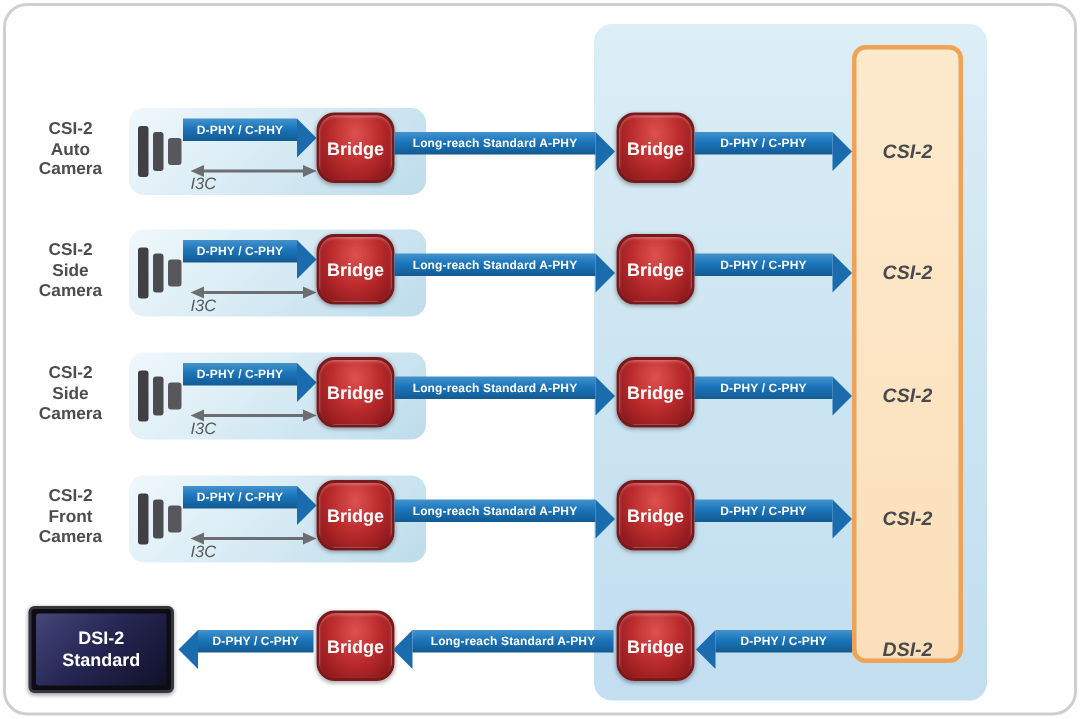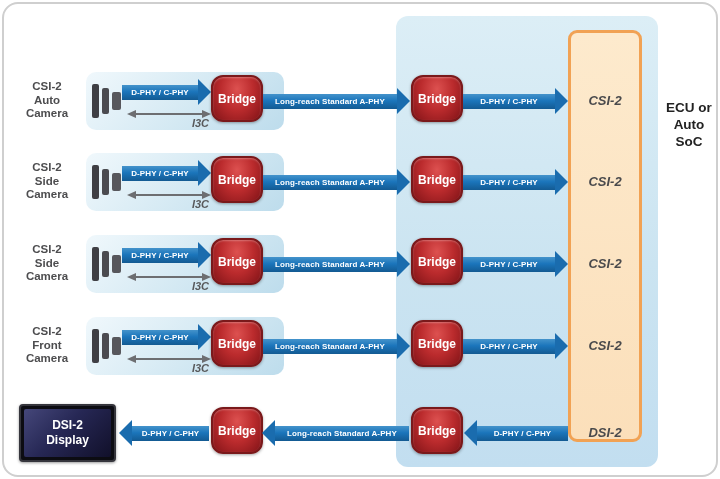"D-PHY / C-PHY" .arrow { align-items: center -> flex-start }
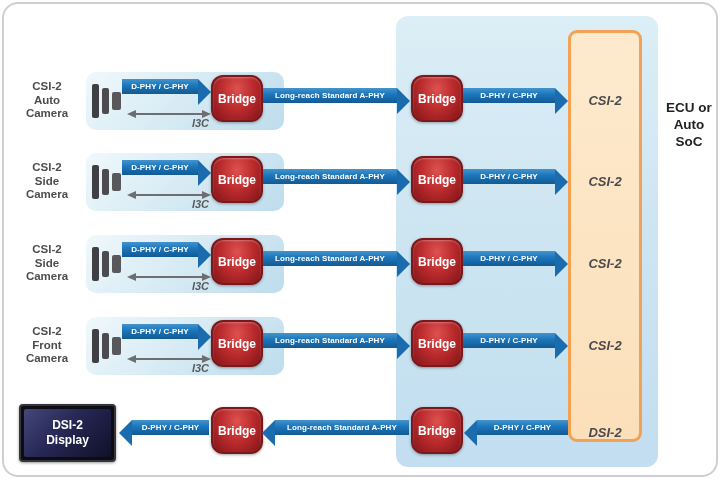"ECU or" div.ecu-label { html: <div> <div>ECU or</div> <div>Auto</div> <div>SoC</div> </div> -> none }
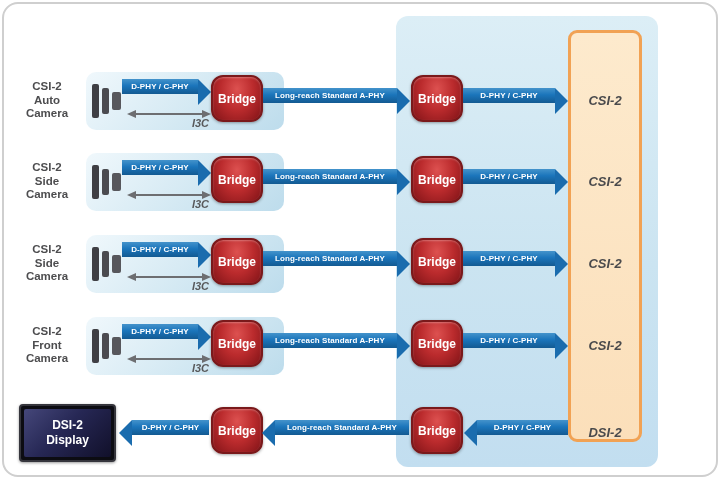"I3C" .i3c-text { font-weight: bold -> normal; text-align: right -> left }
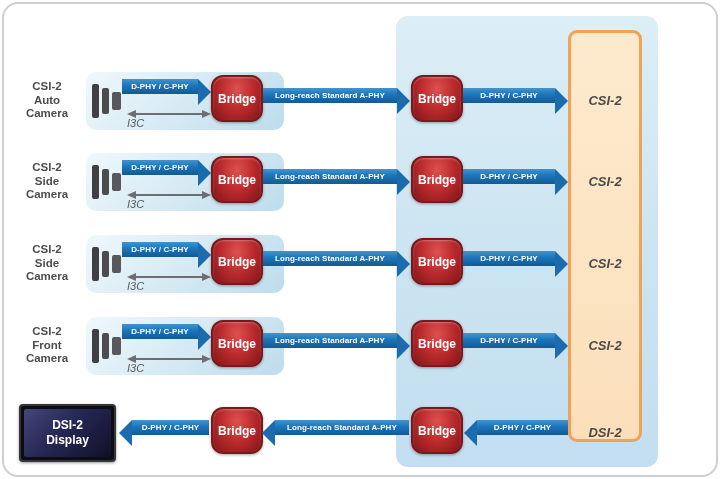"Display" div { text: Display -> Standard }
